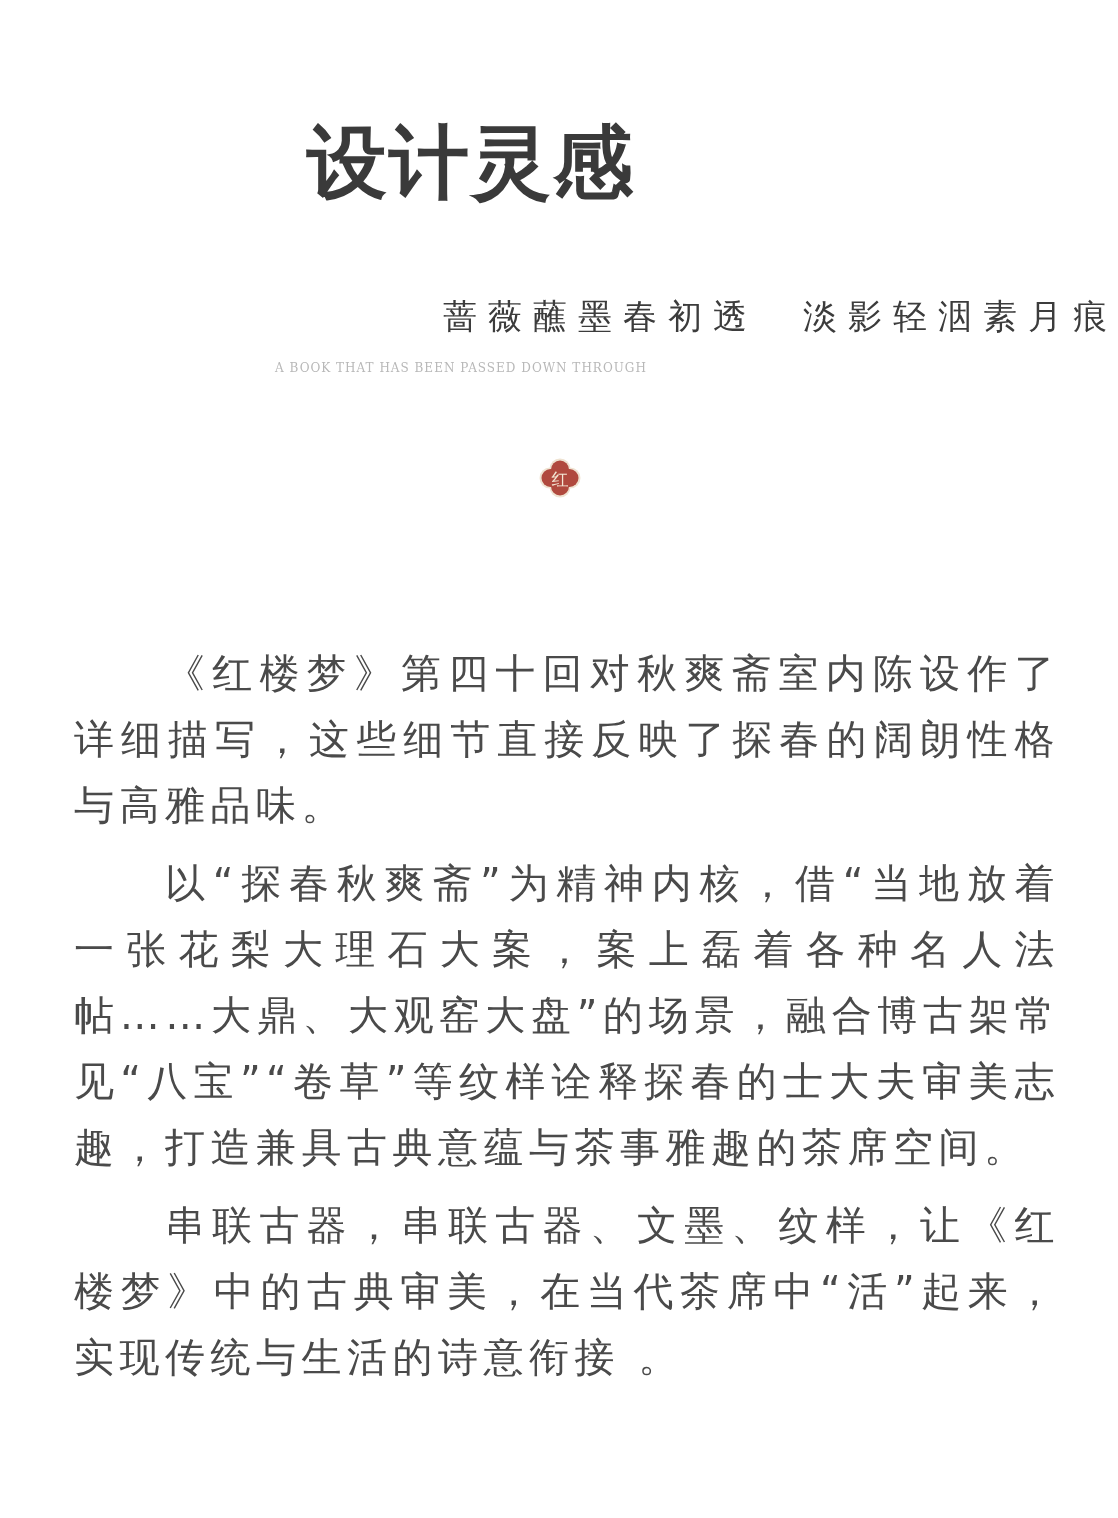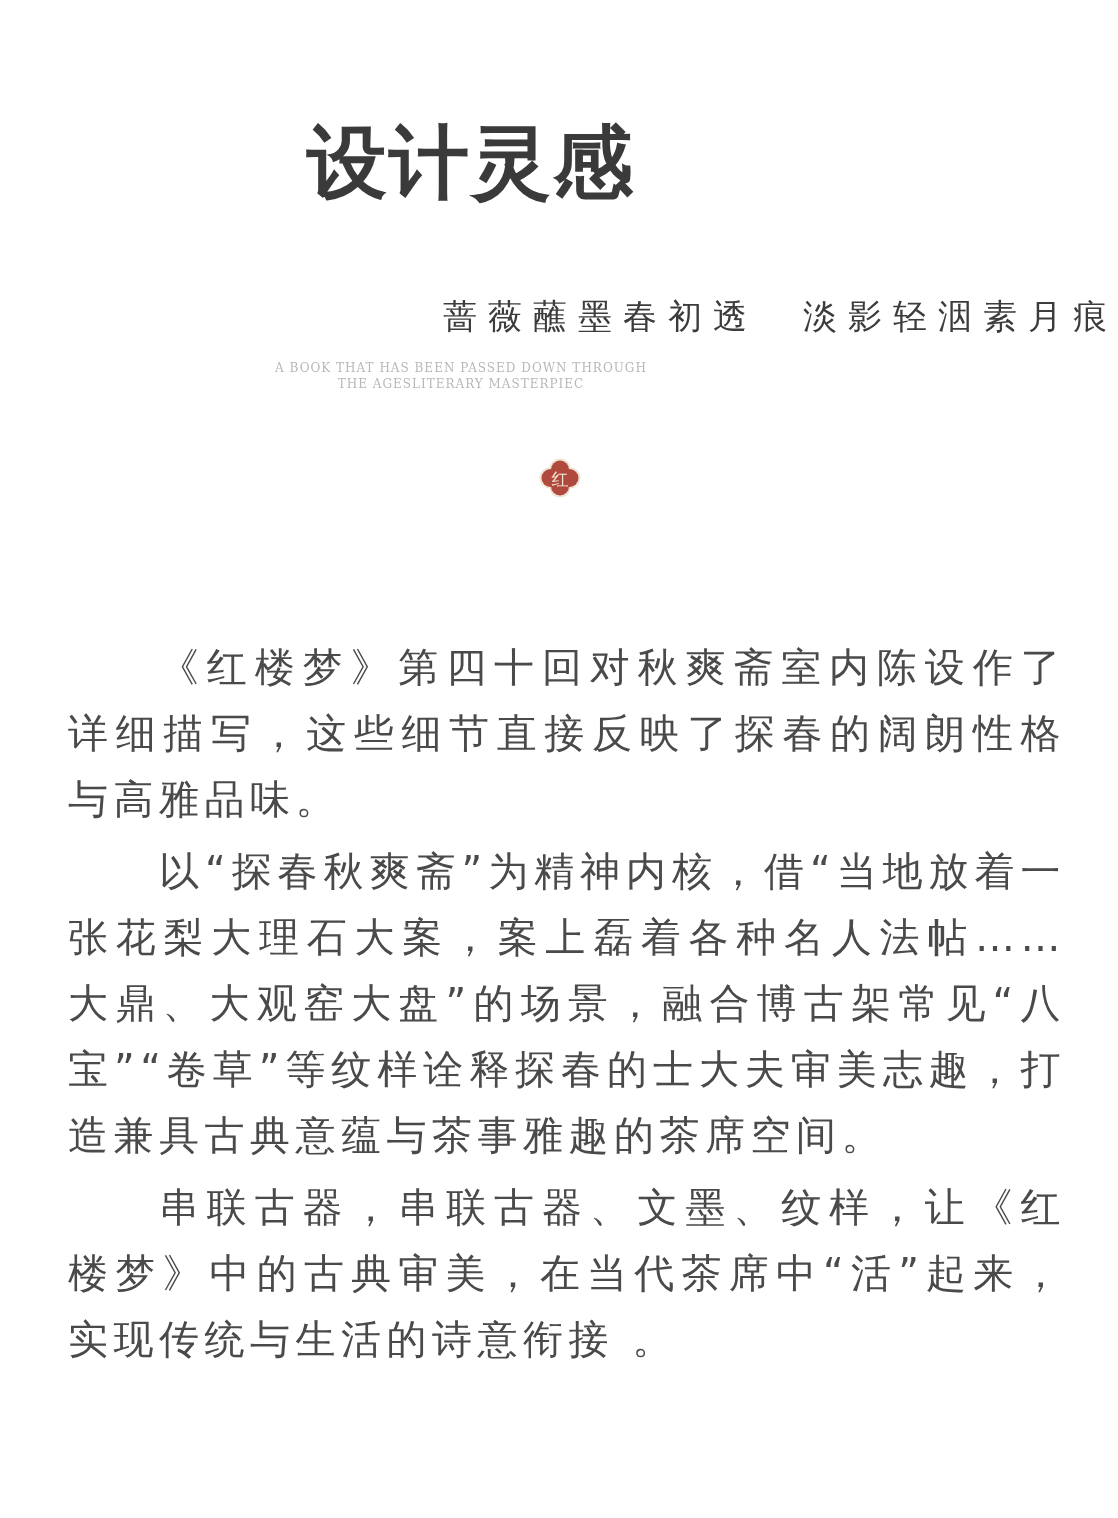"THE AGESLITERARY MASTERPIEC" span { html: <span>THE AGESLITERARY MASTERPIEC</span> -> none }
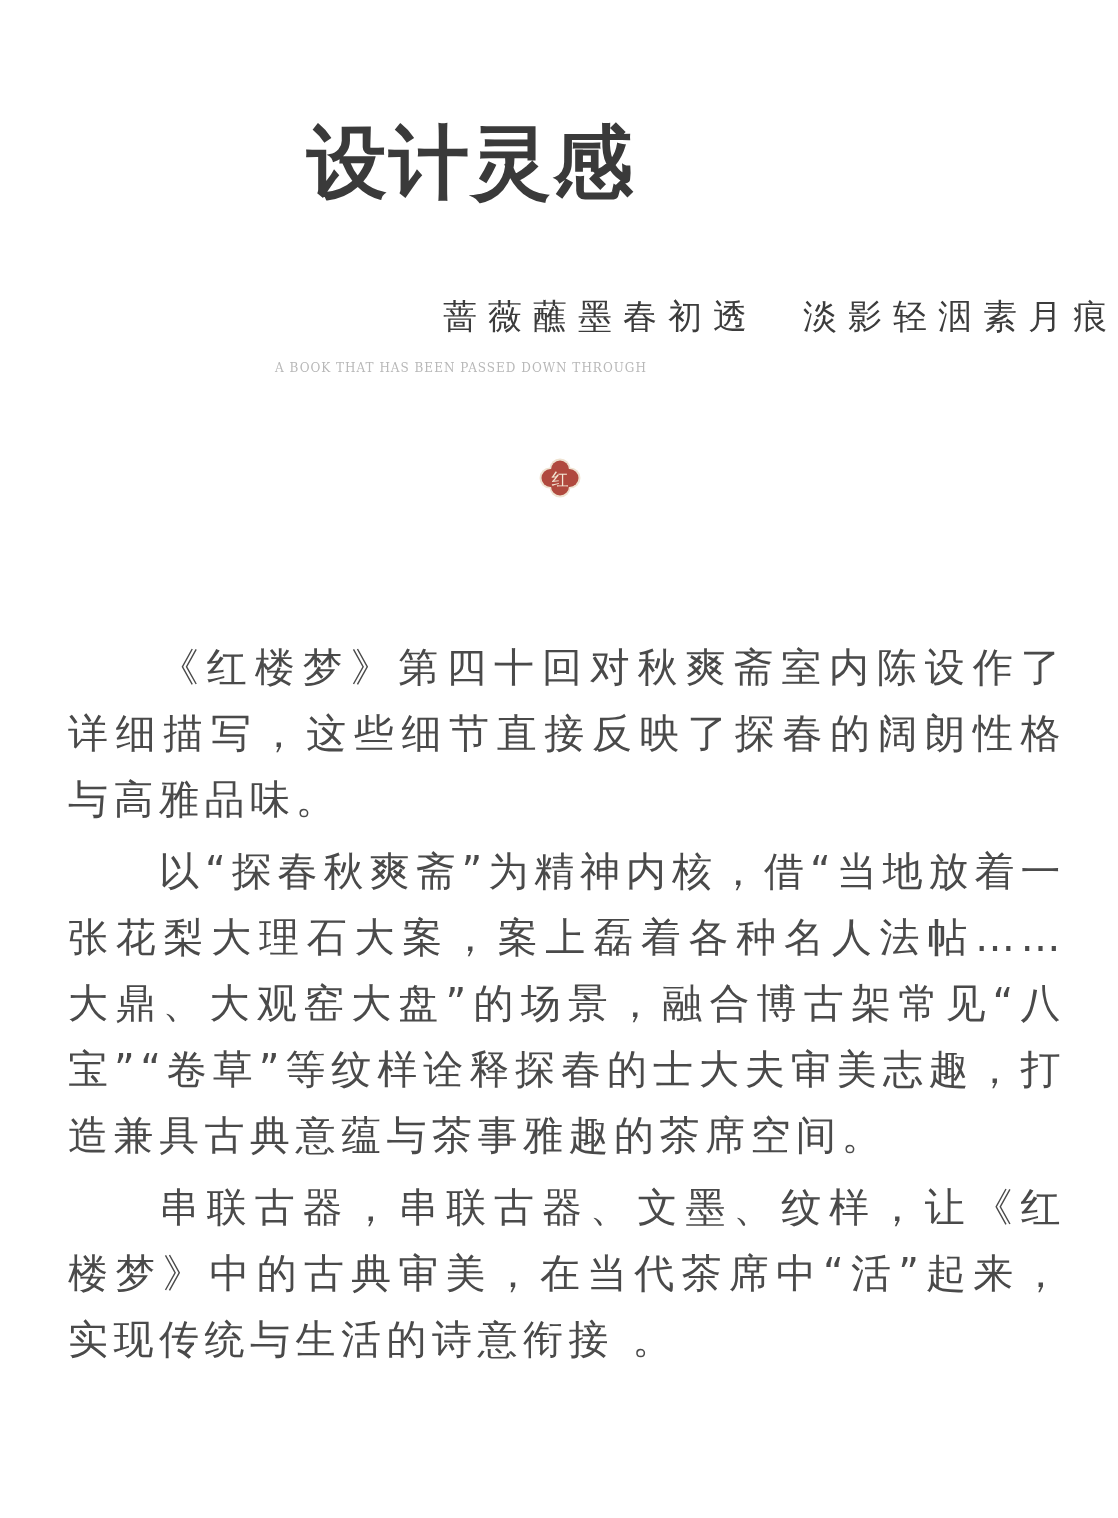"《红楼梦》第四十回对秋爽斋室内陈设作了详细描写，这些细节直接反映了探春的阔朗性格" .body-text p { margin: 6px -> 12px }
